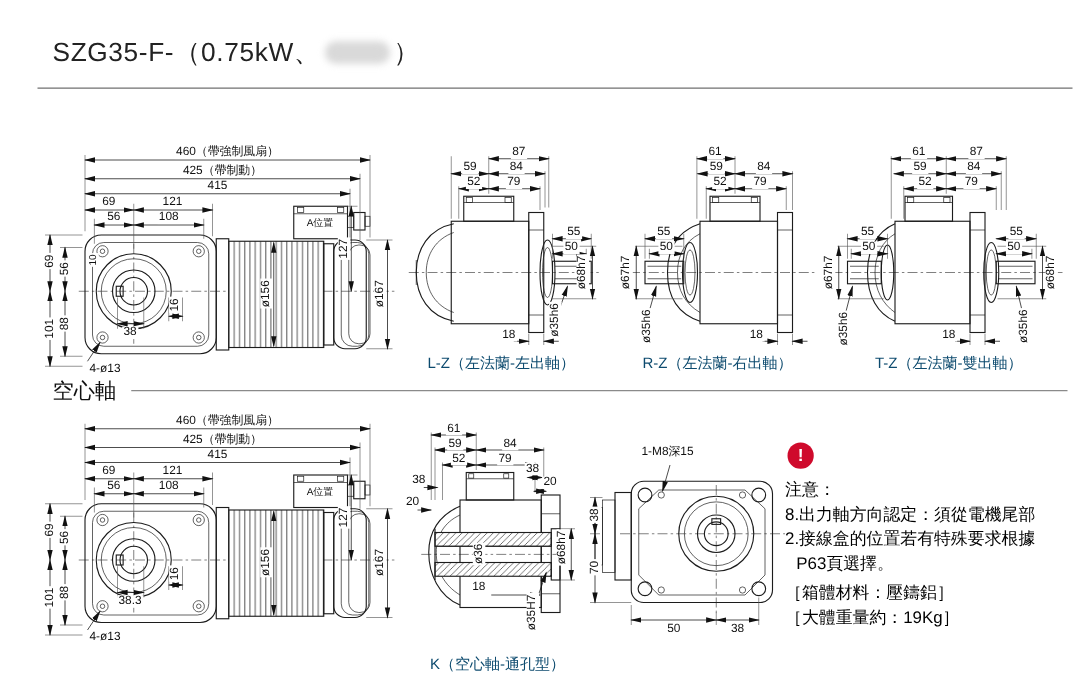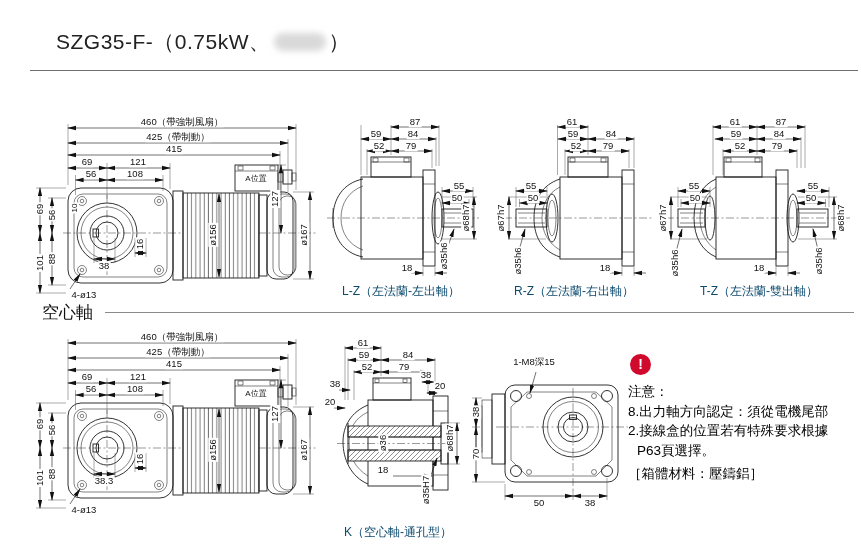"SZG35-F-（0.75kW、 ）" .title { left: 56px -> 42px }
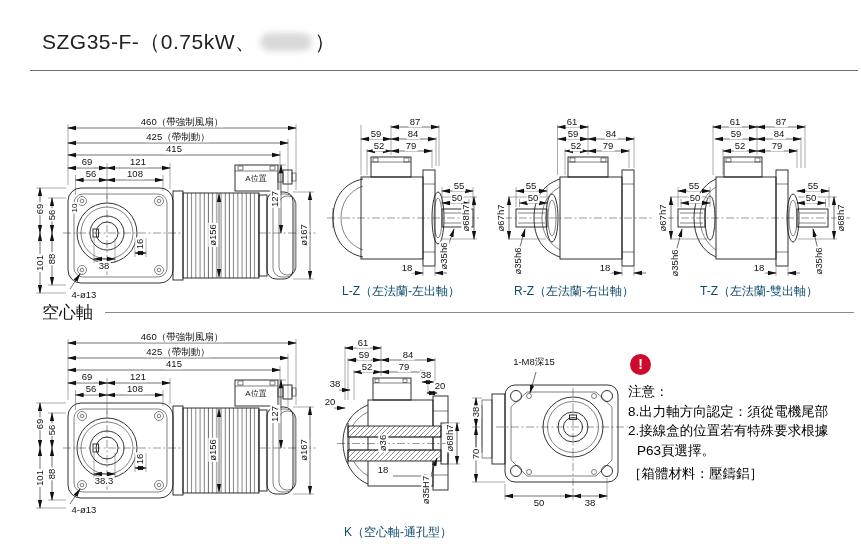"［大體重量約：19Kg］" div { html: none -> <div>［大體重量約：19Kg］</div> }
